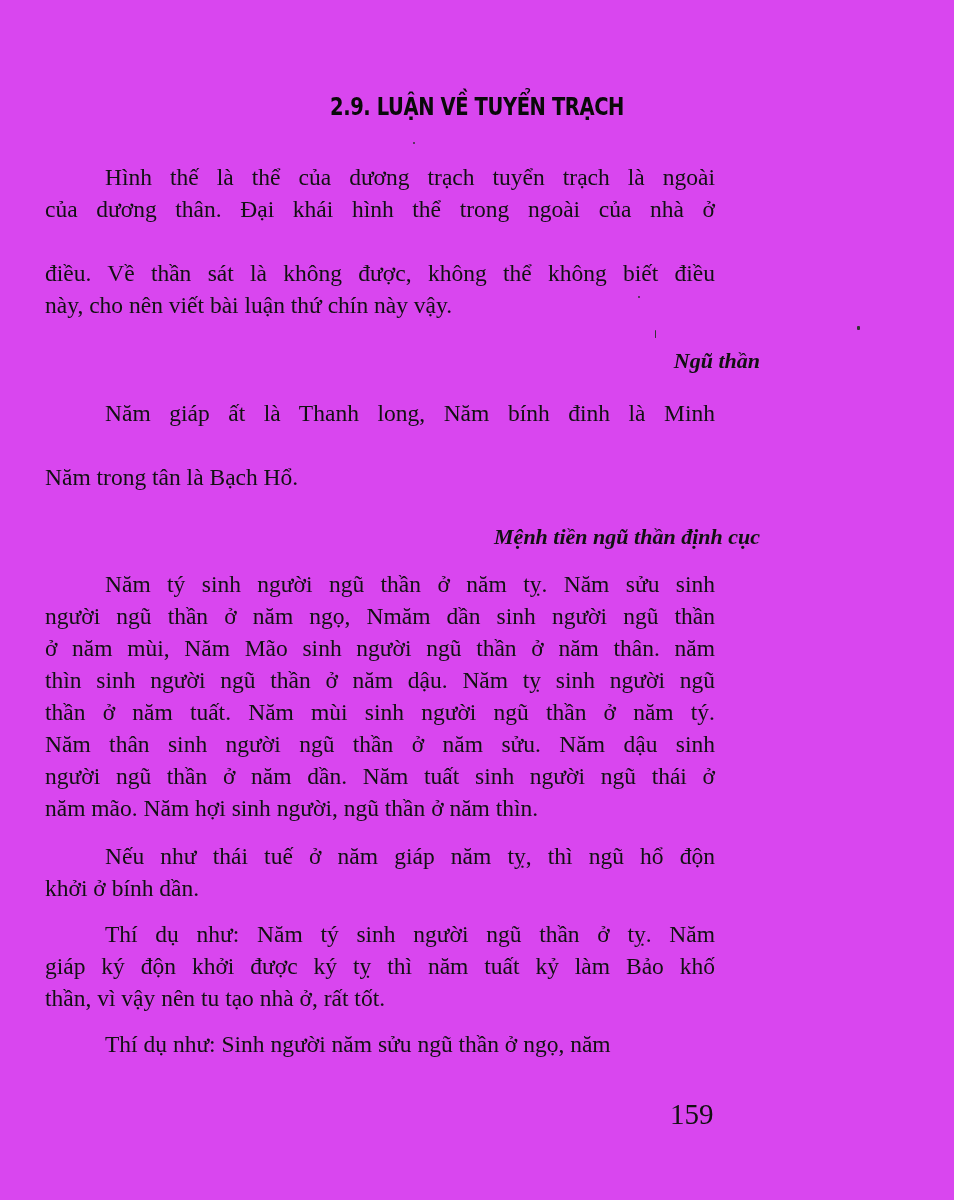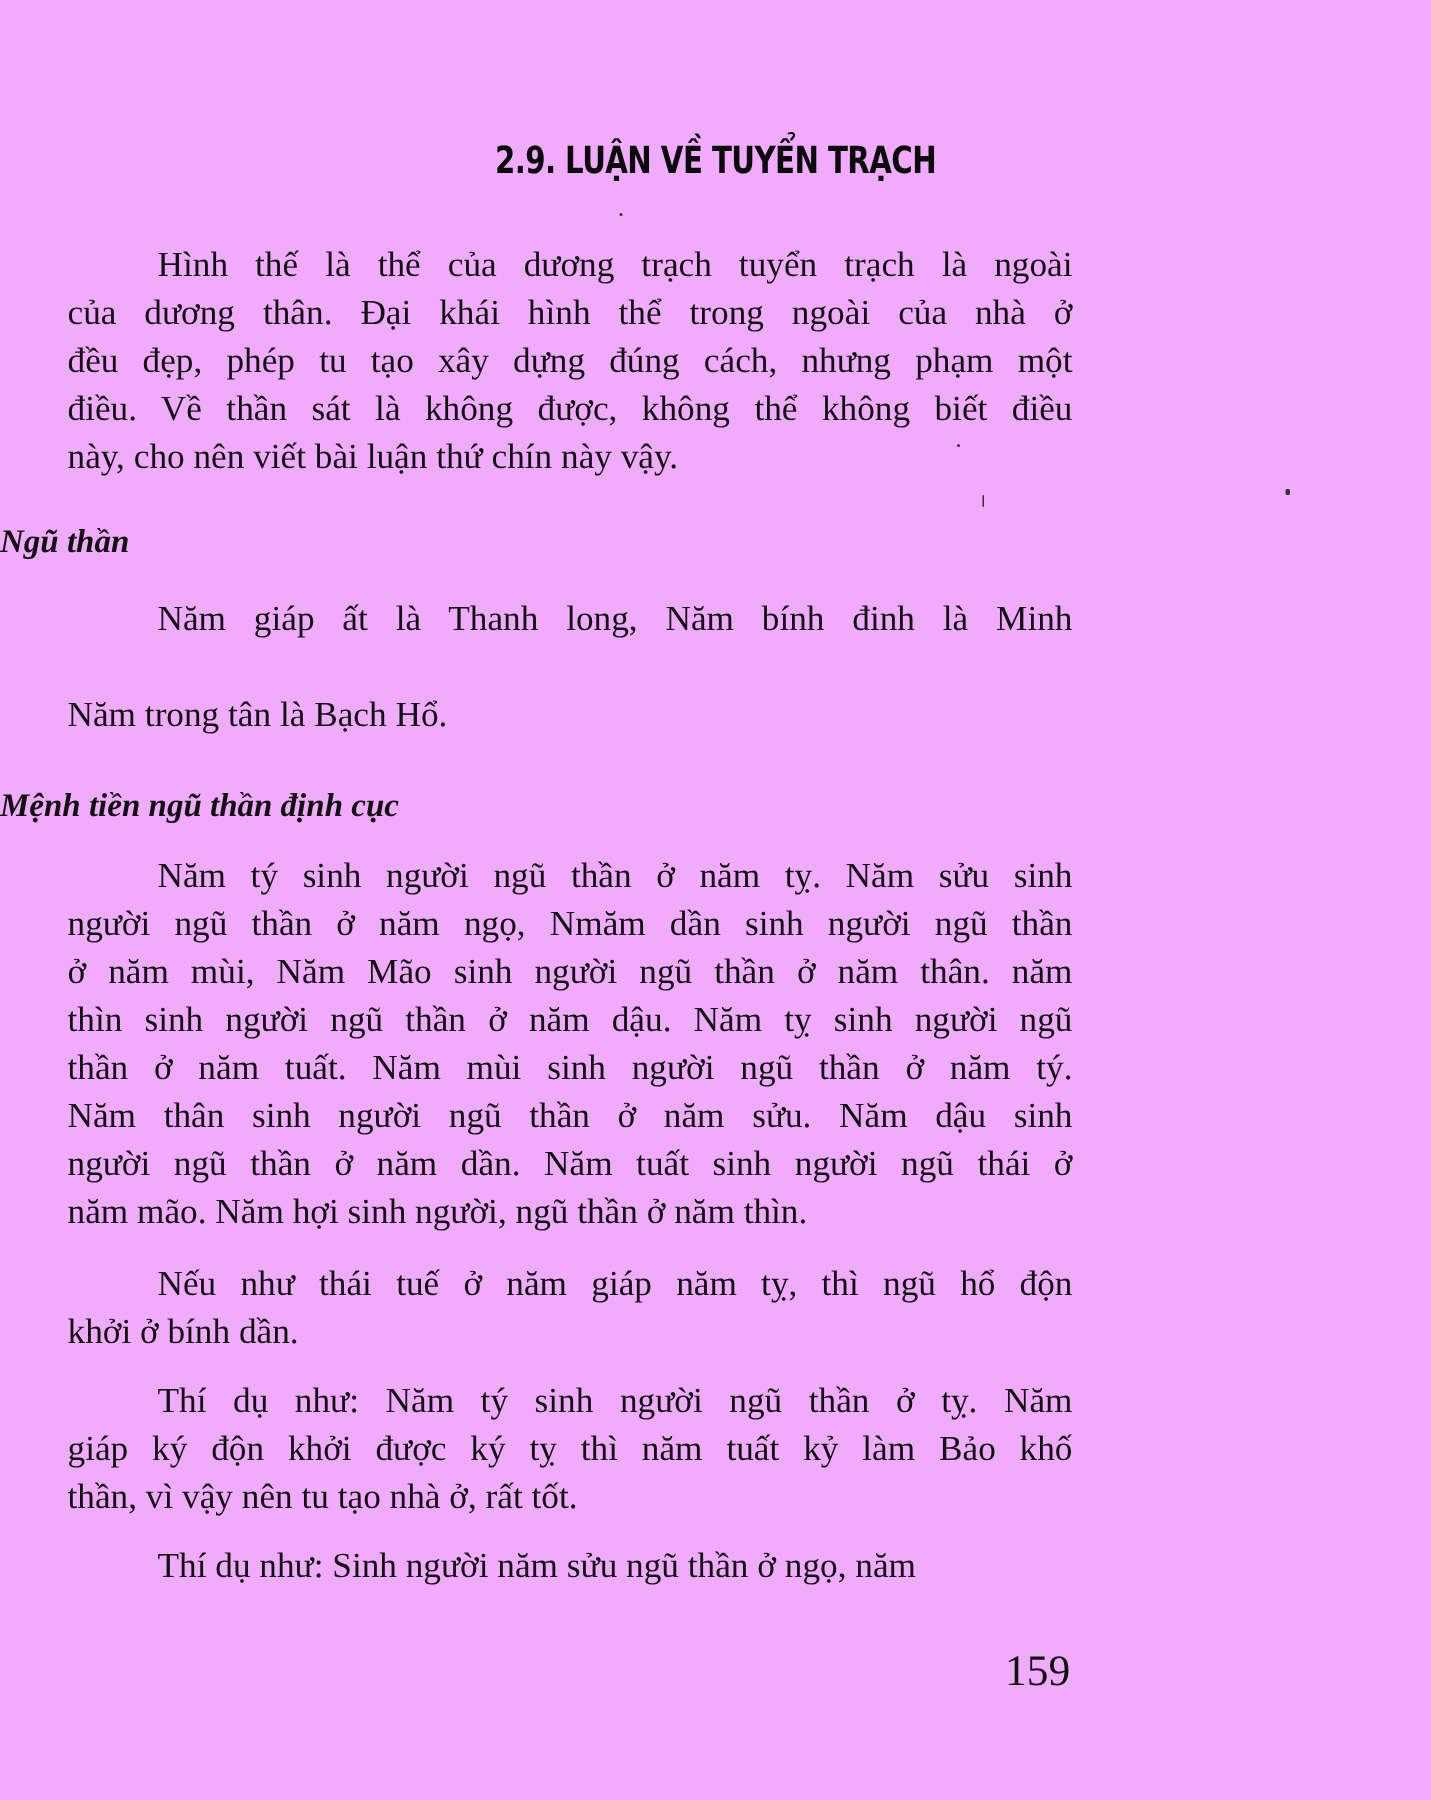"2.9. LUẬN VỀ TUYỂN TRẠCH" .page { background: #f0abfc -> #d946ef }
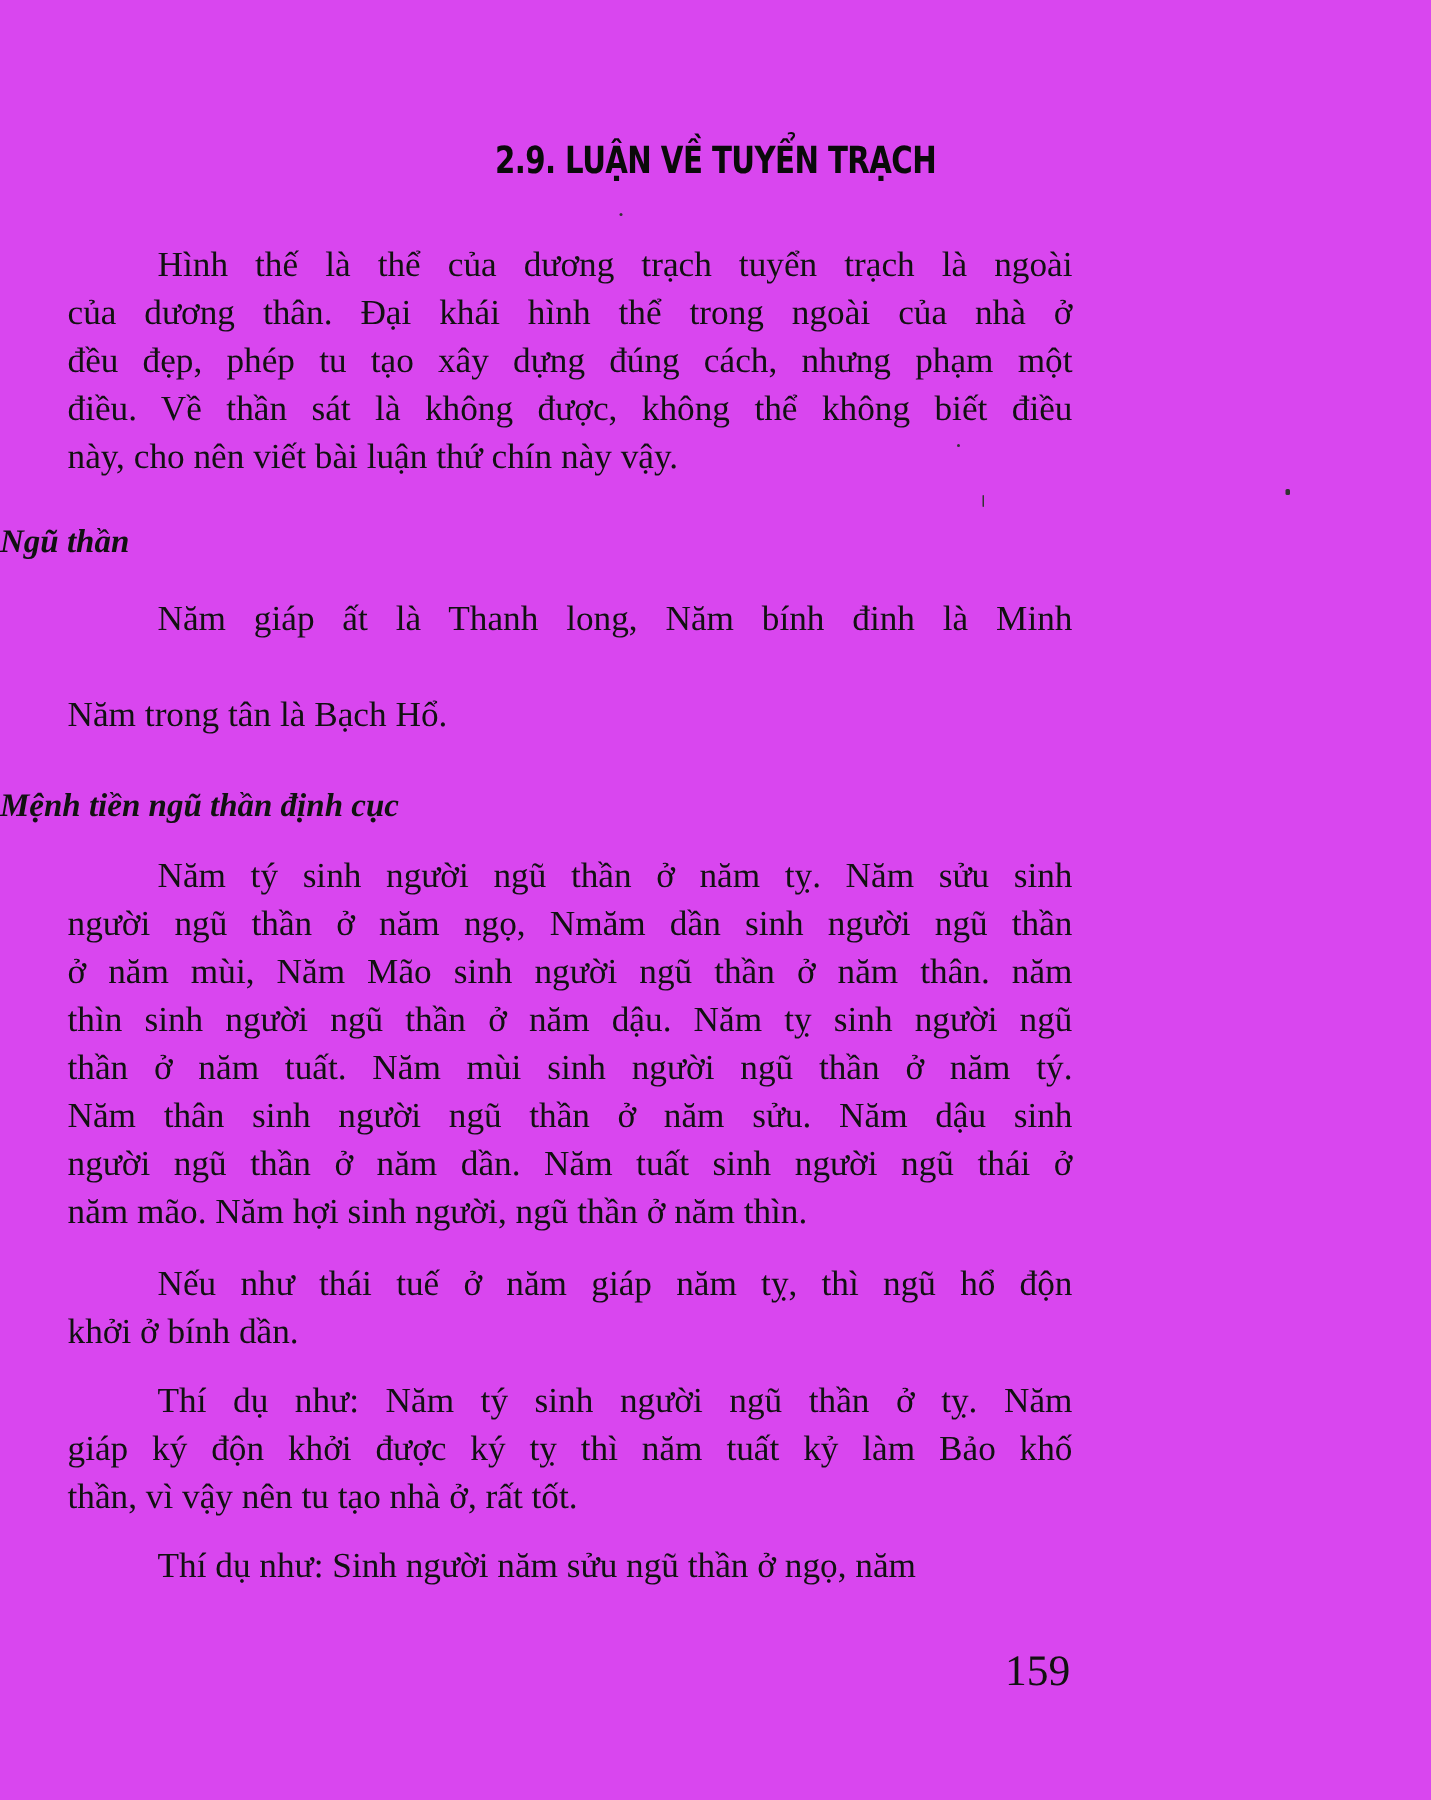"đều đẹp, phép tu tạo" div.line { html: <div>đều đẹp, phép tu tạo xây dựng đúng cách, nhưng phạm một</div> -> none }
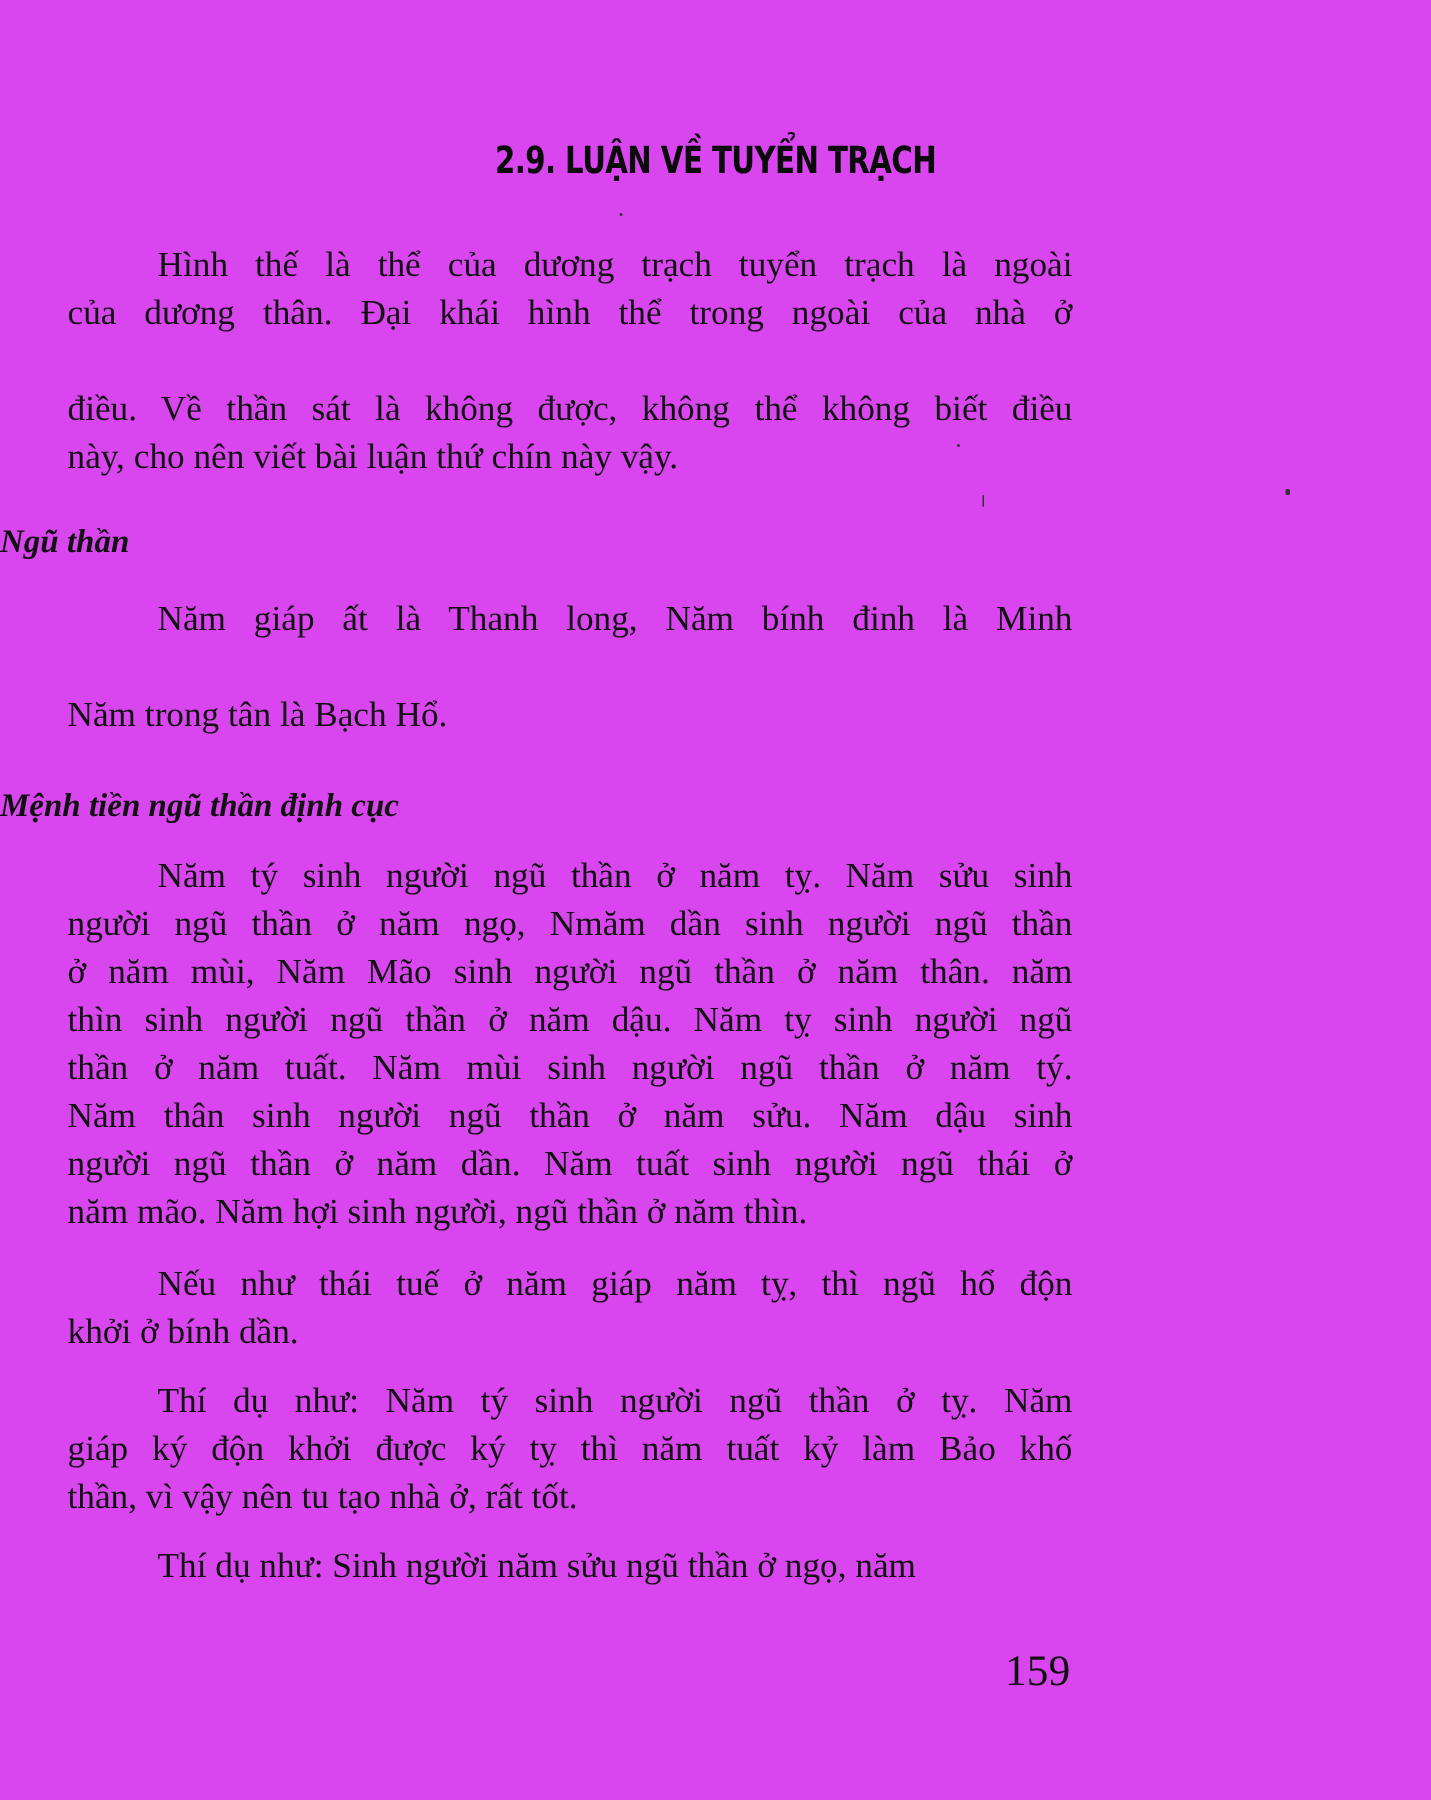"Ngũ thần" .subhead { text-align: left -> right }
